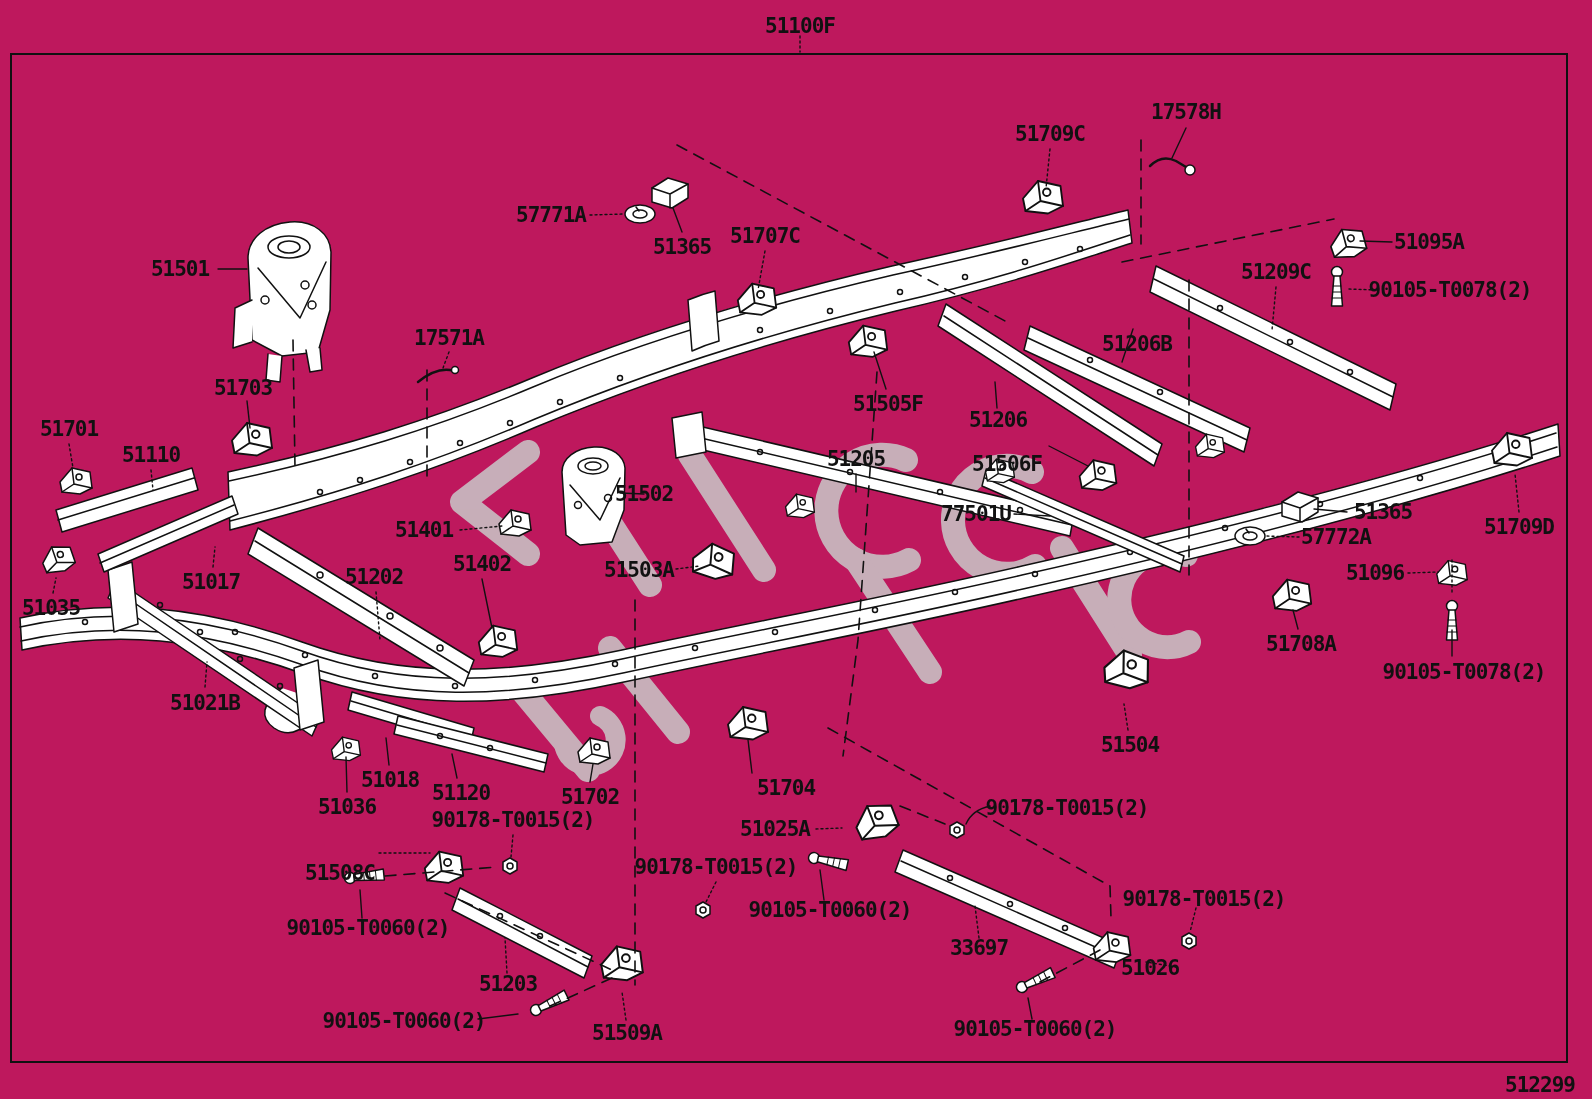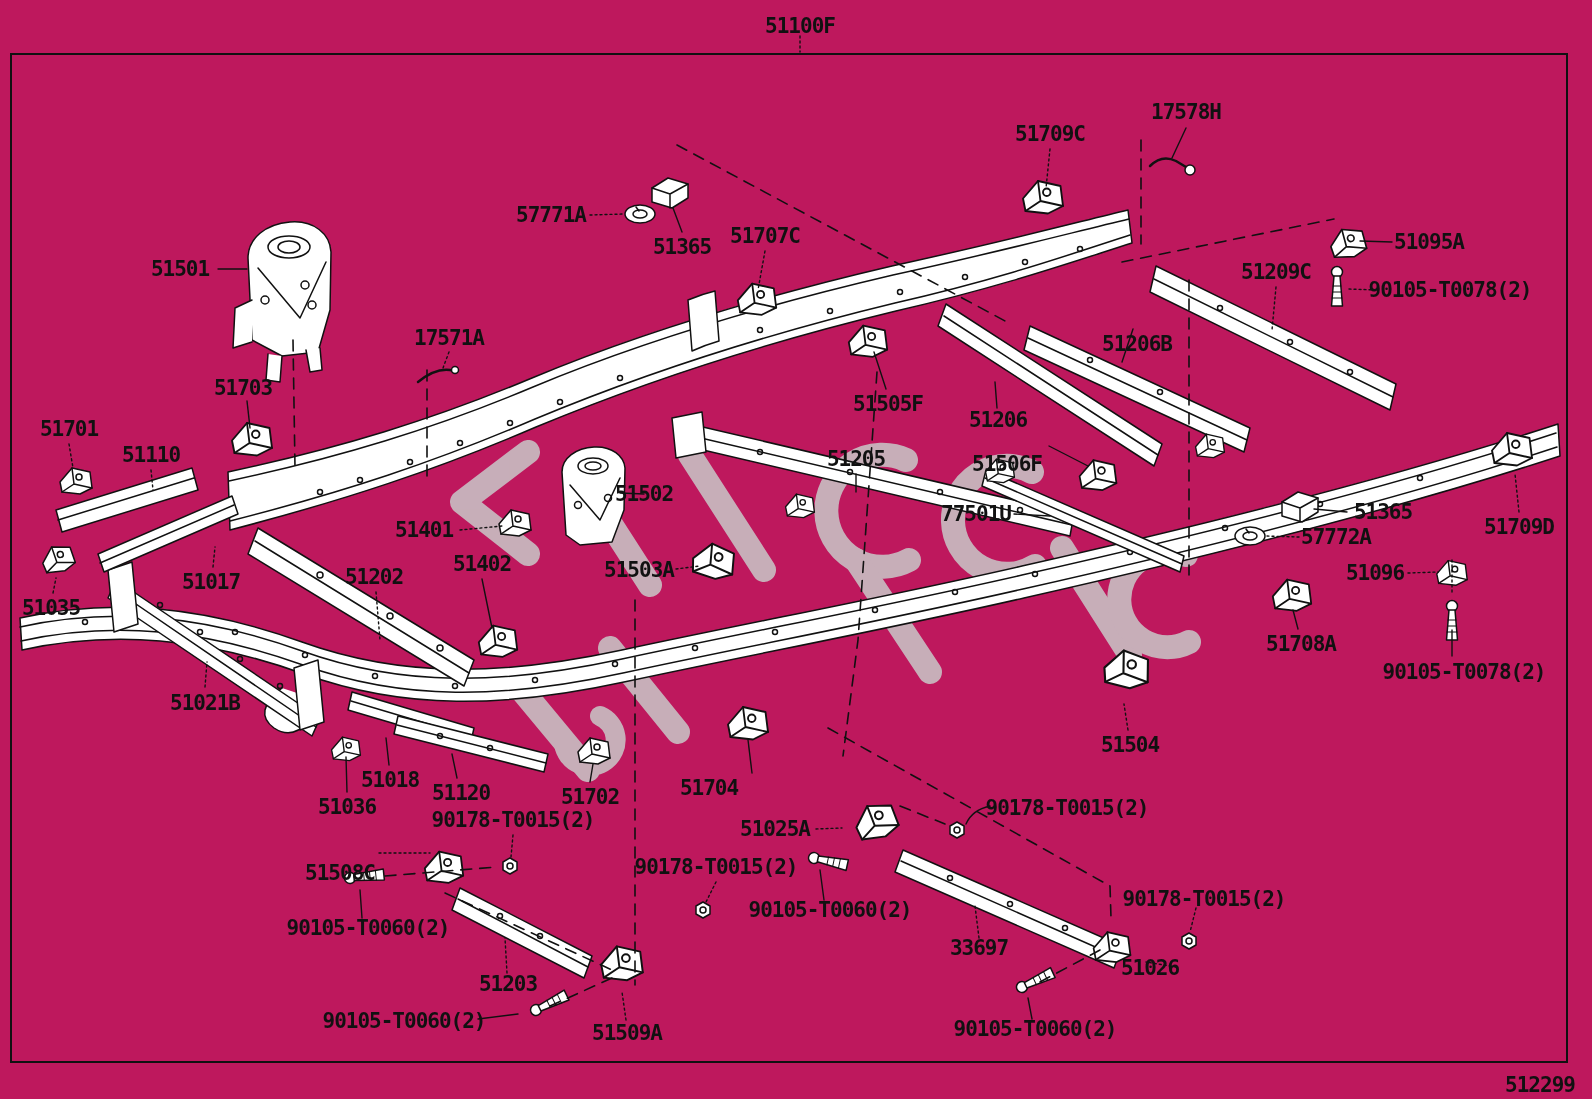"51704" div.part-label { left: 709px -> 786px }
